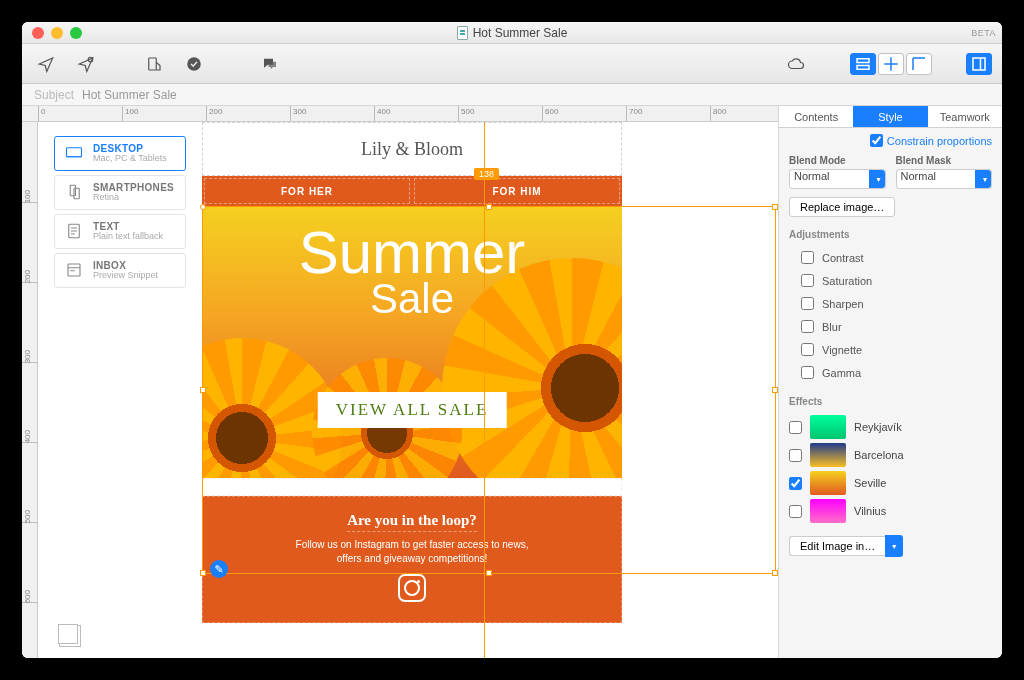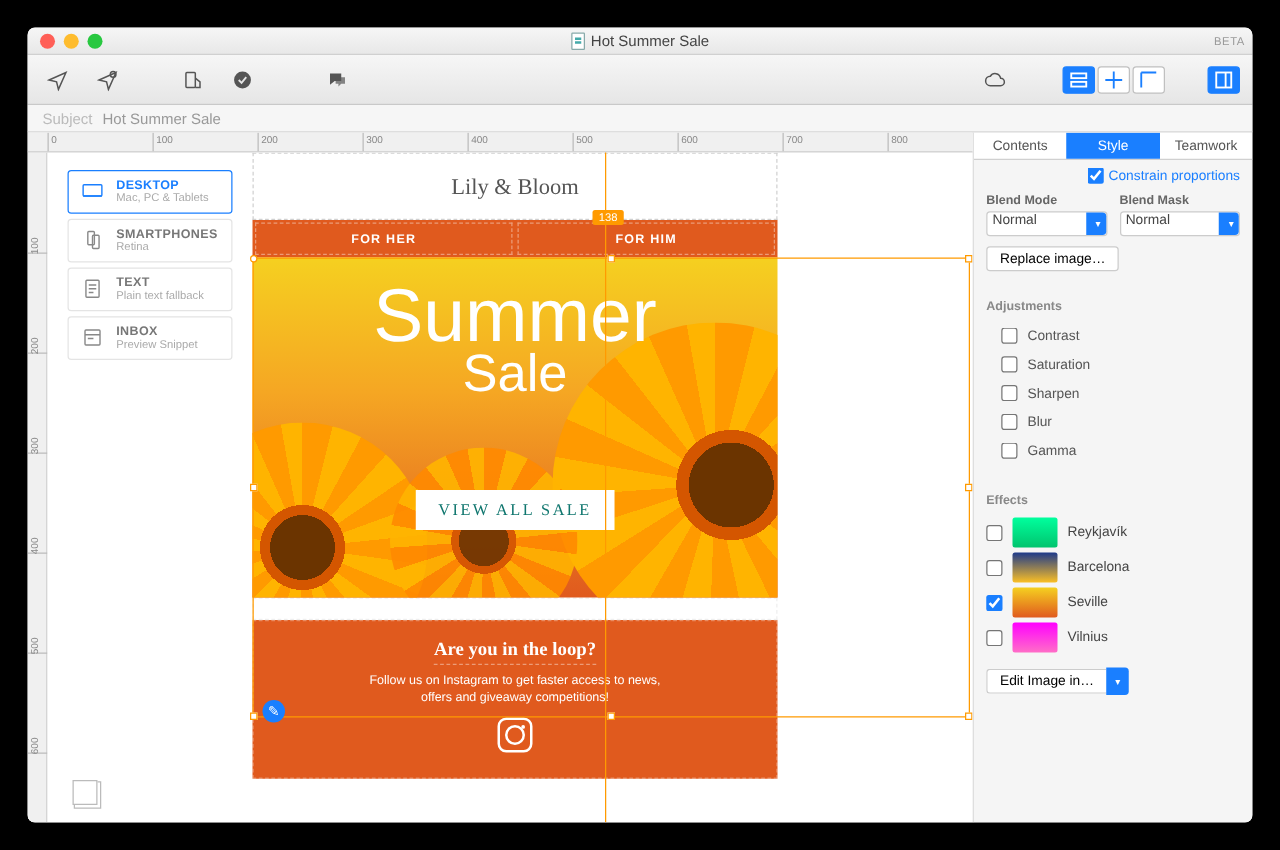"Adjustments" .section-h { margin: 23px 0 6px -> 12px 0 6px }
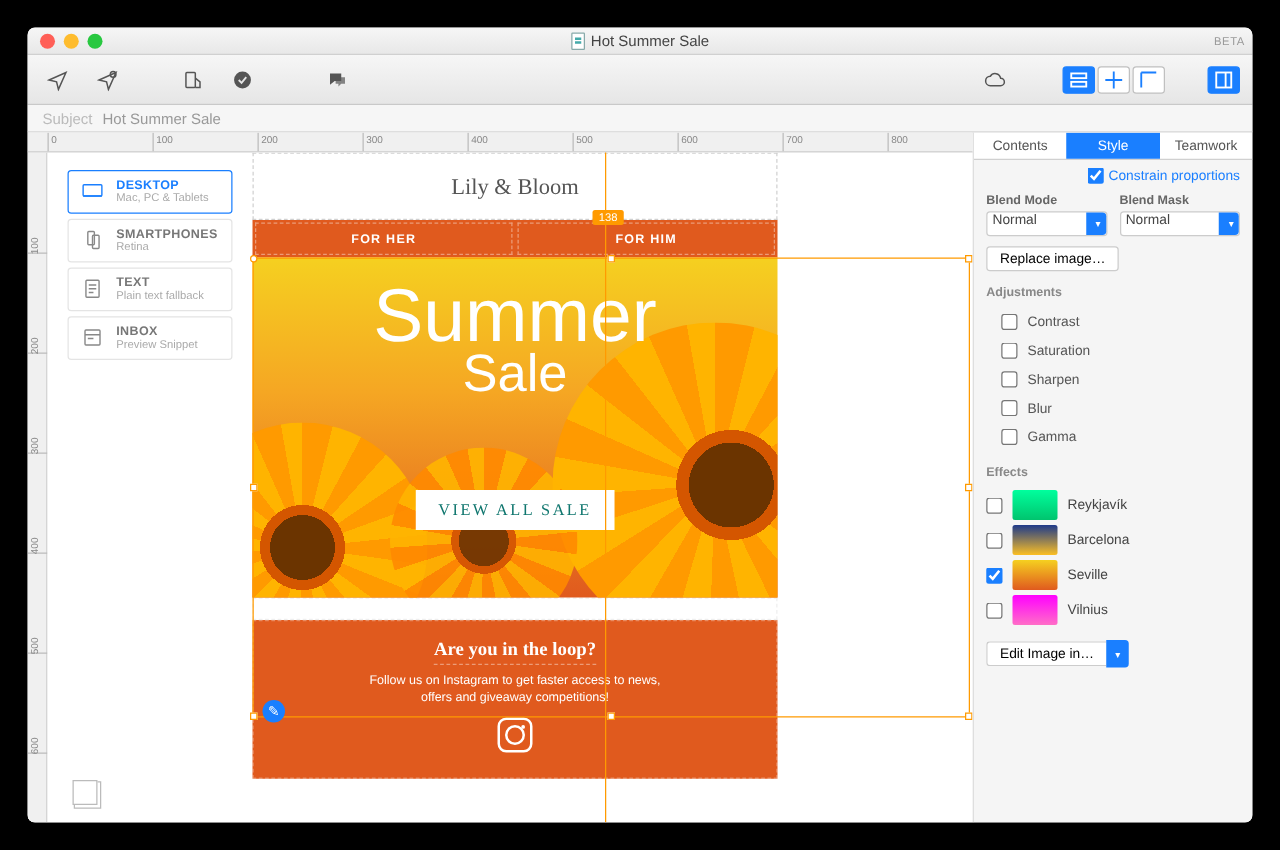"Vignette" label.adj-item { html: none -> <label> <input> <span>Vignette</span> </label> }
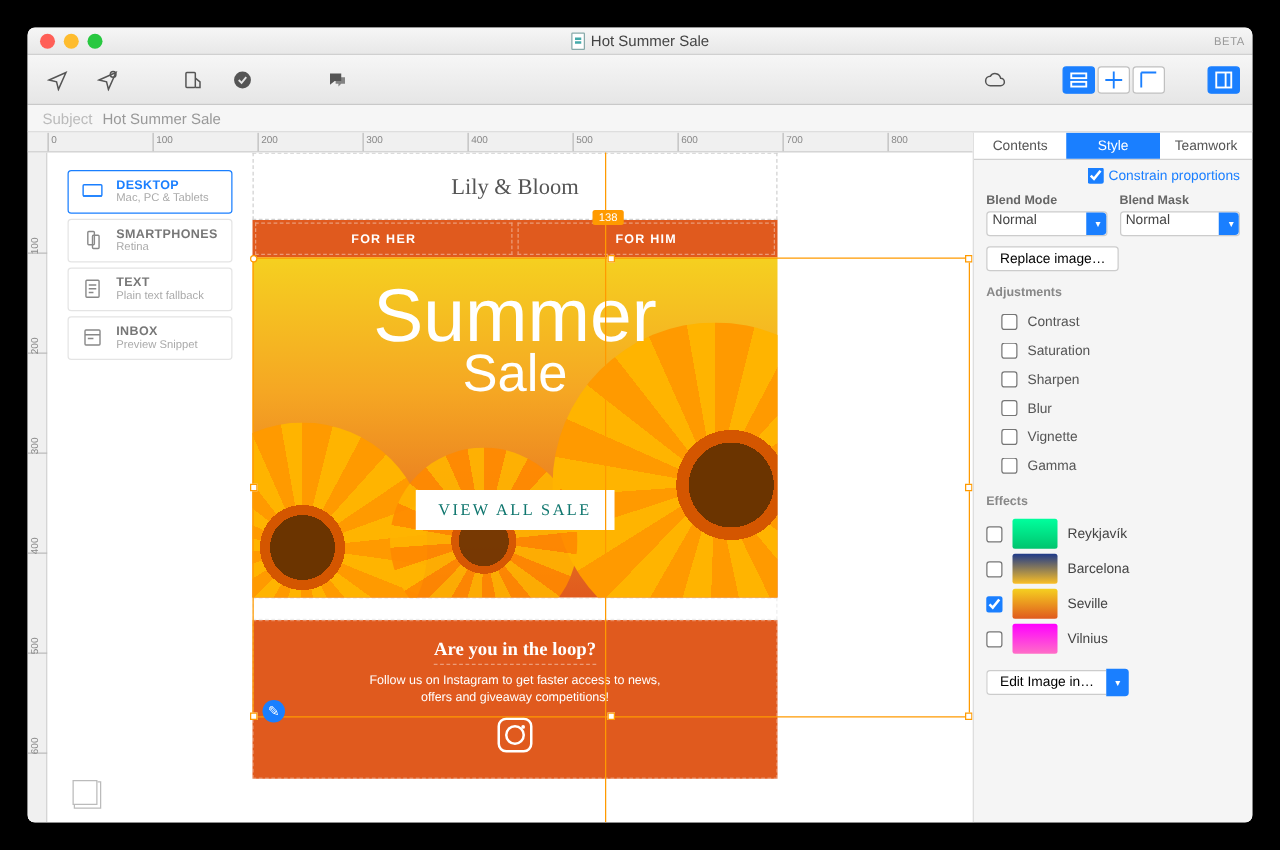"VIEW ALL SALE" .hero-btn { color: #0f766e -> #4d7c0f; font-size: 13px -> 17px }
